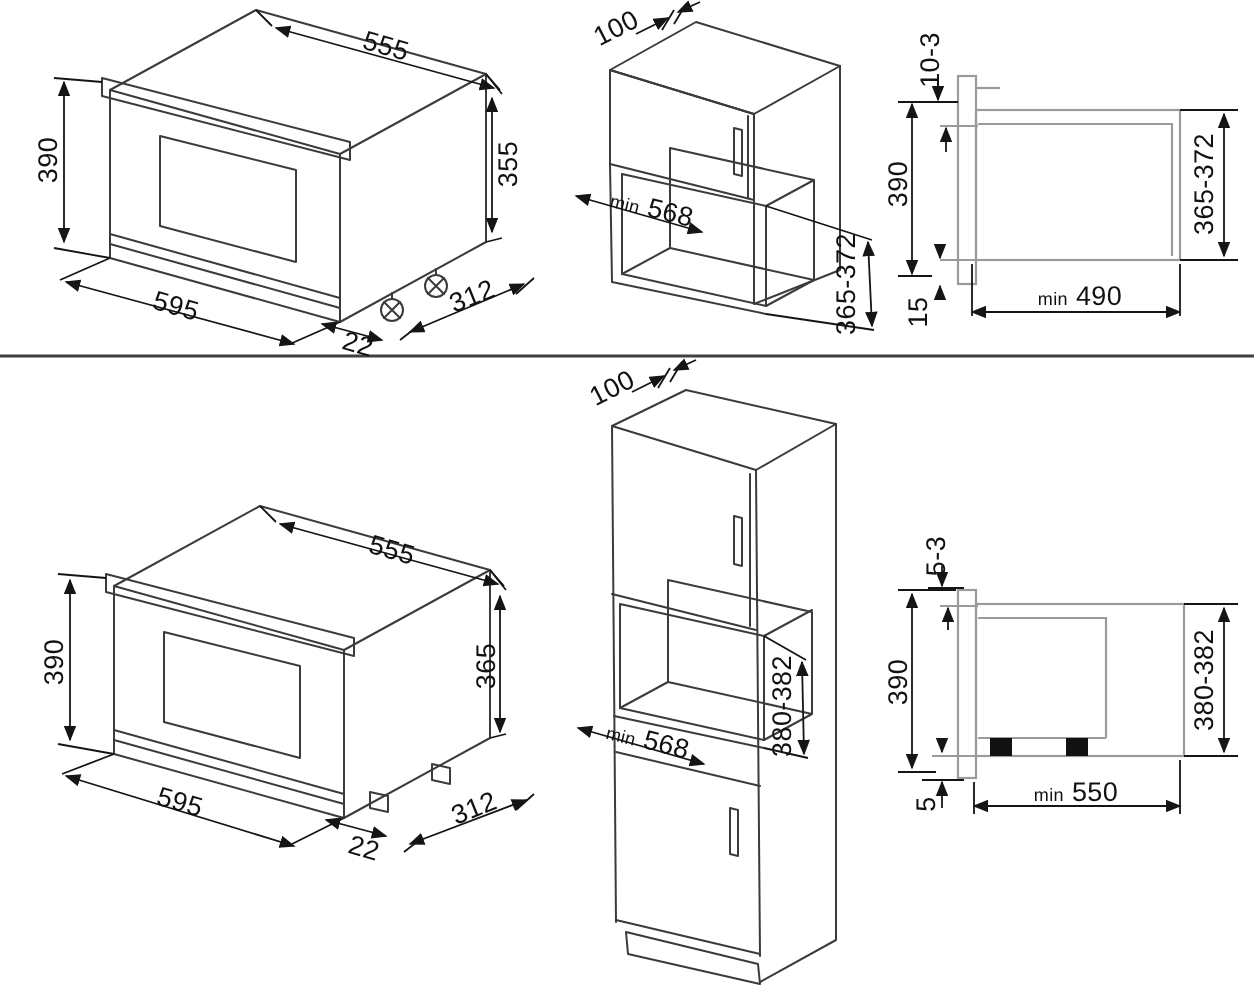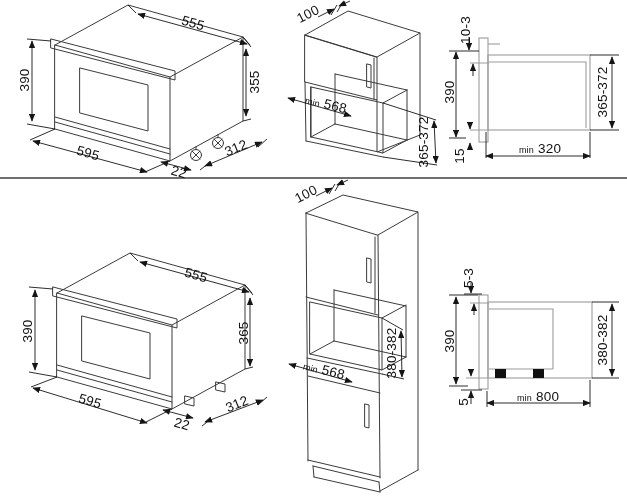"320" span { text: 320 -> 490 }
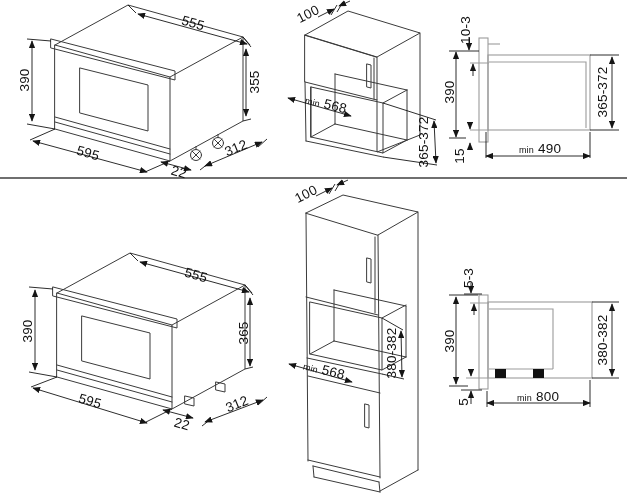"800" span { text: 800 -> 550 }
